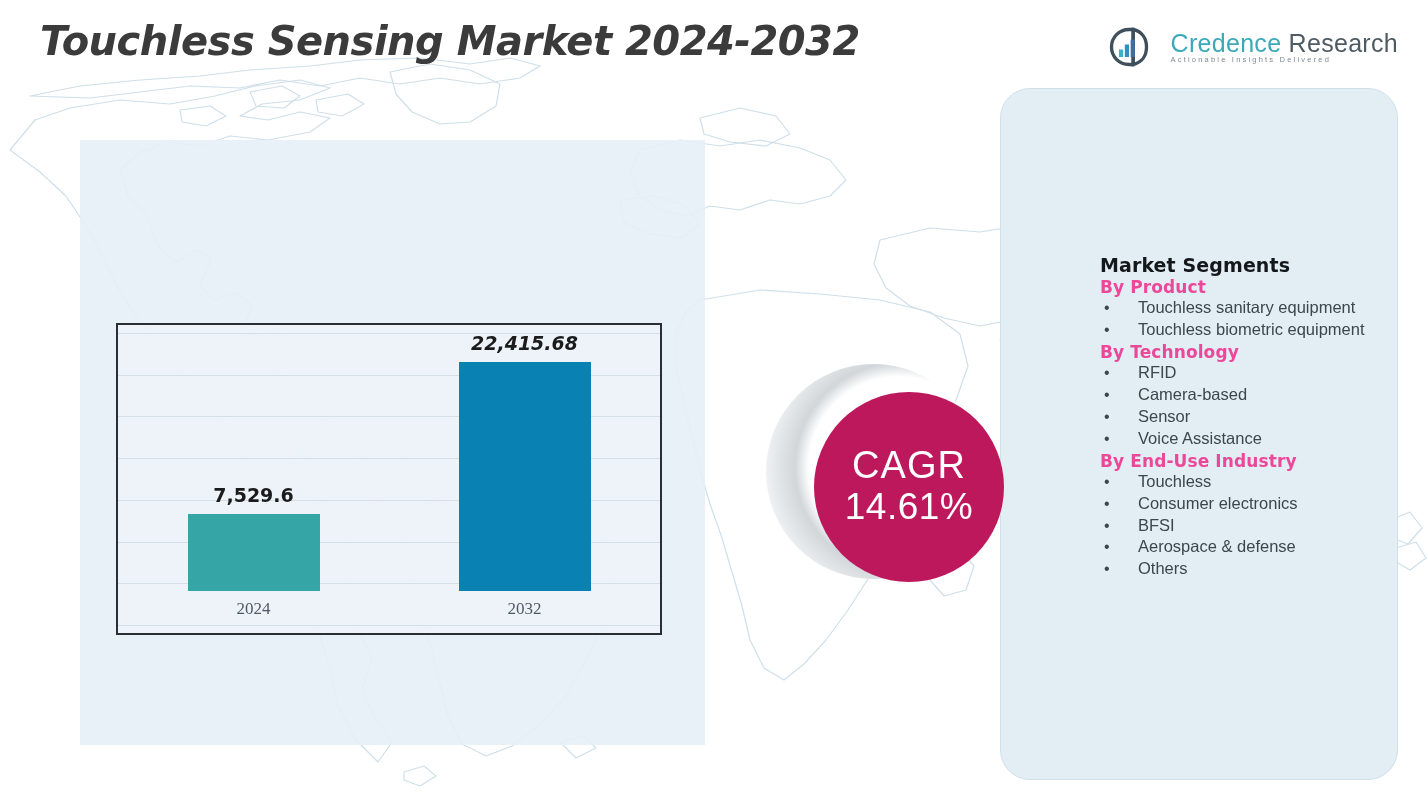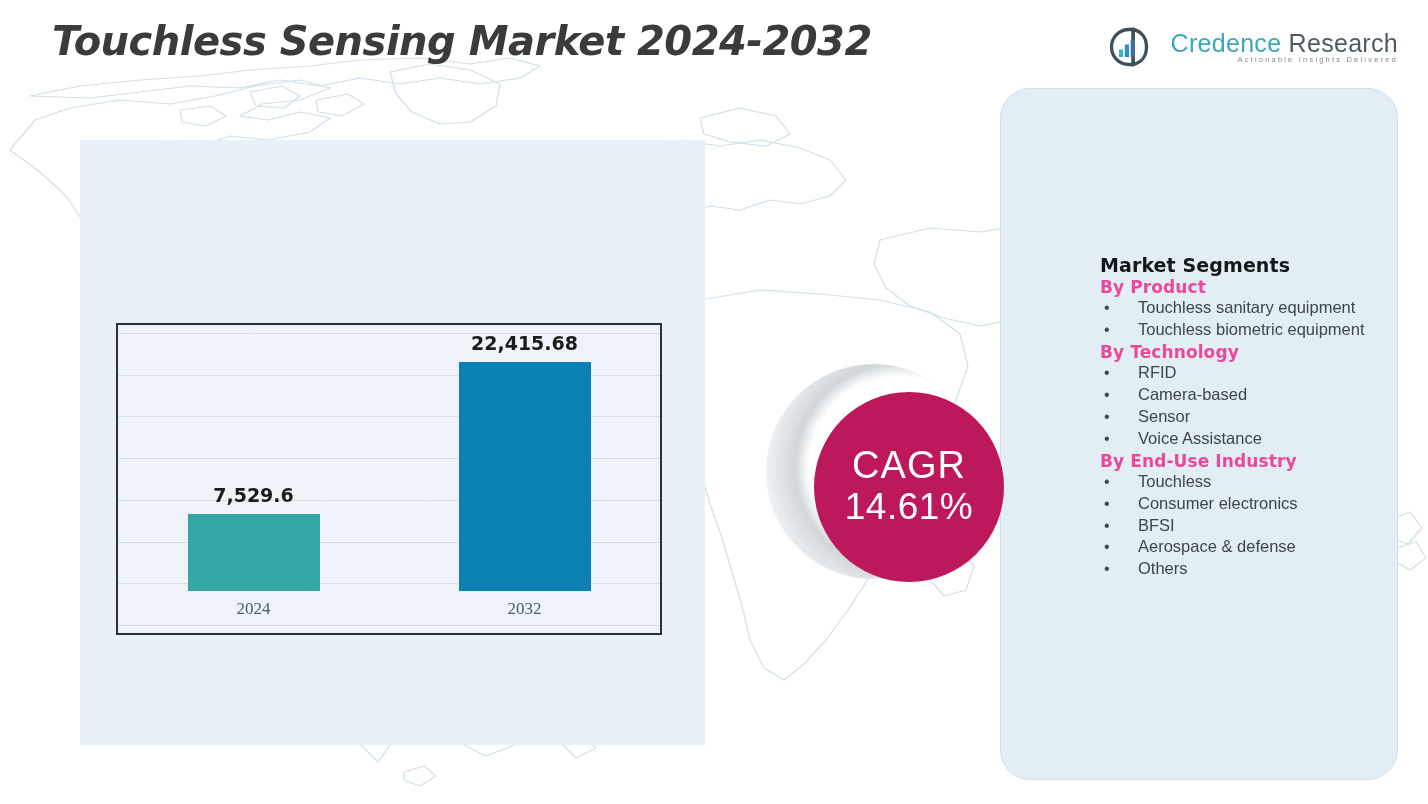"Touchless Sensing Market 2024-2032" .title { left: 52px -> 40px }
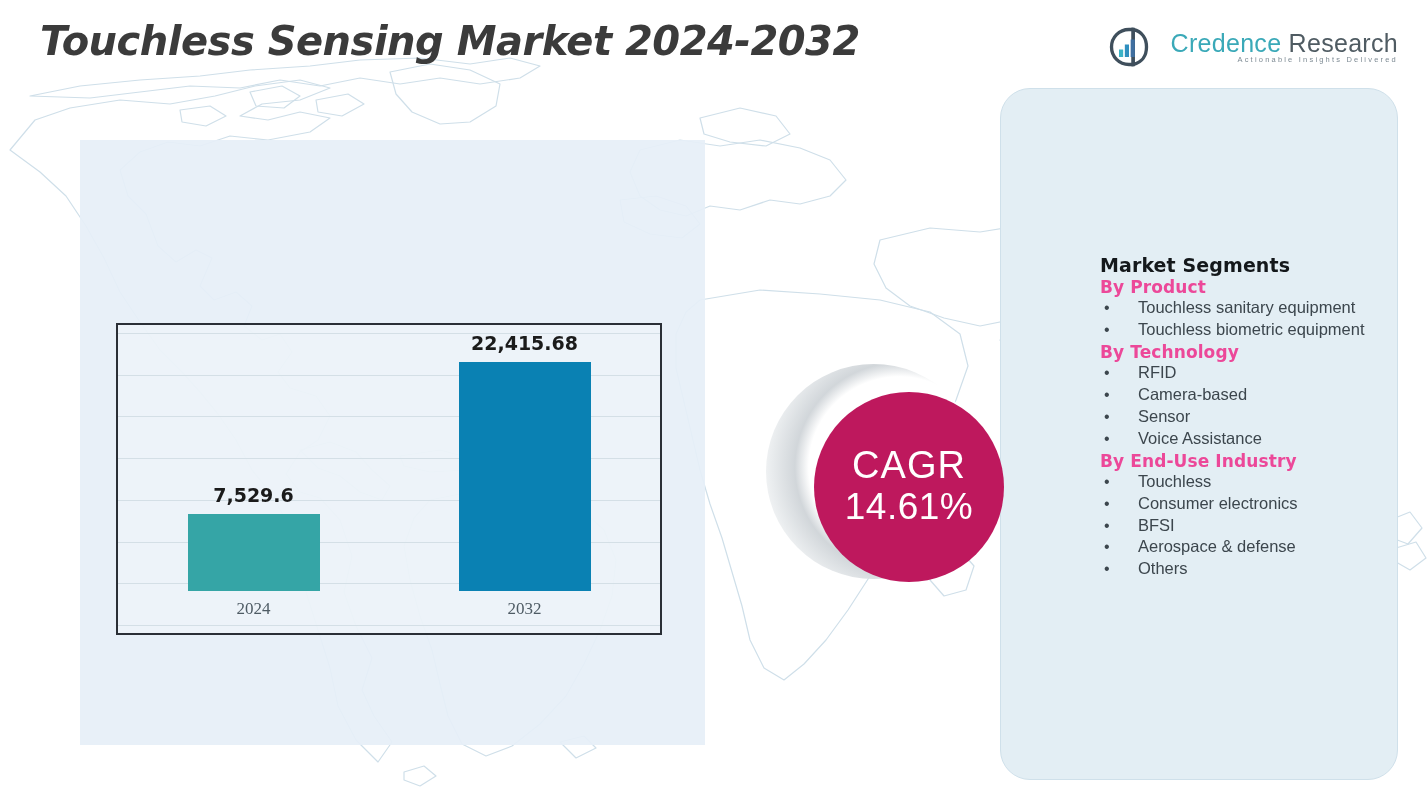"Actionable Insights Delivered" .logo-tag { text-align: right -> left }
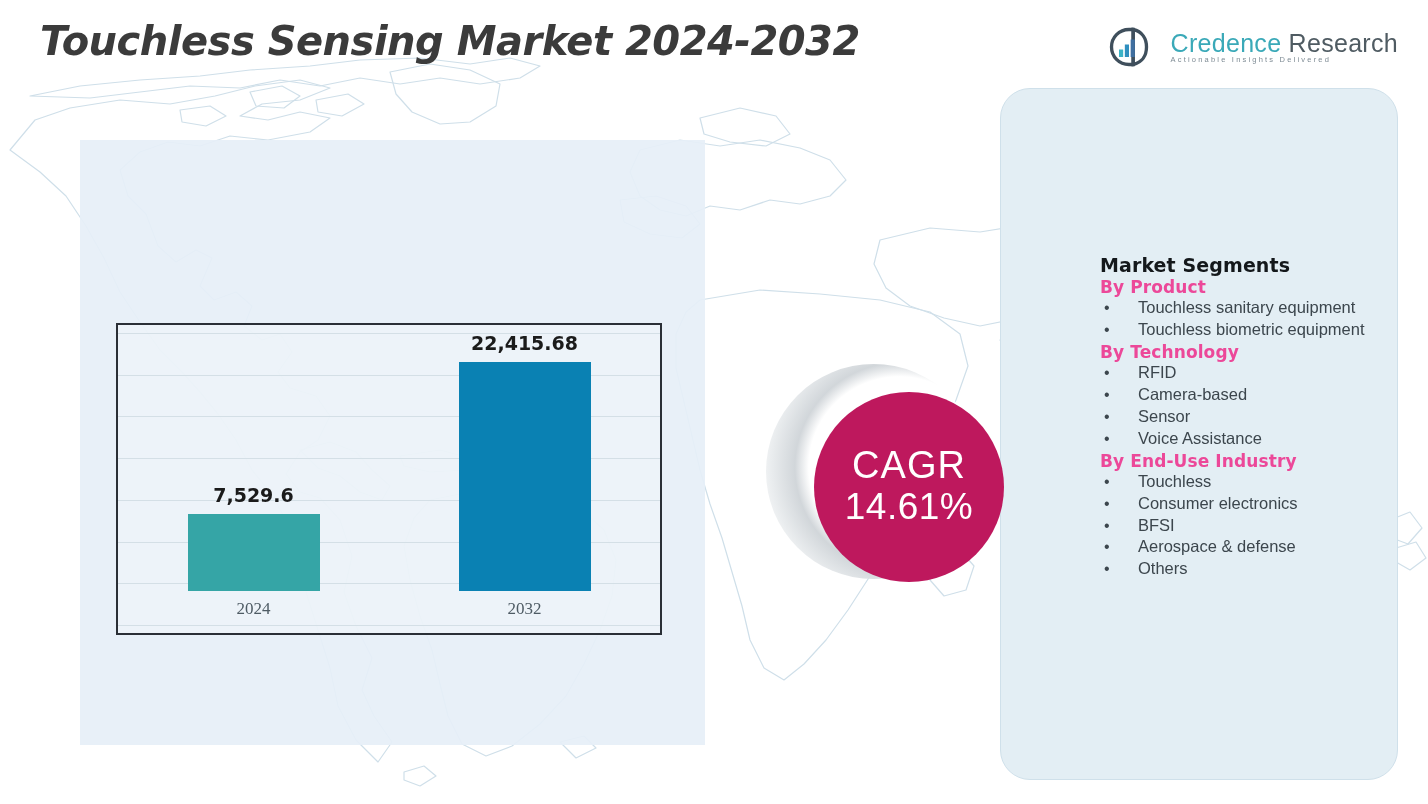"22,415.68" div.bar { font-style: none -> italic }
